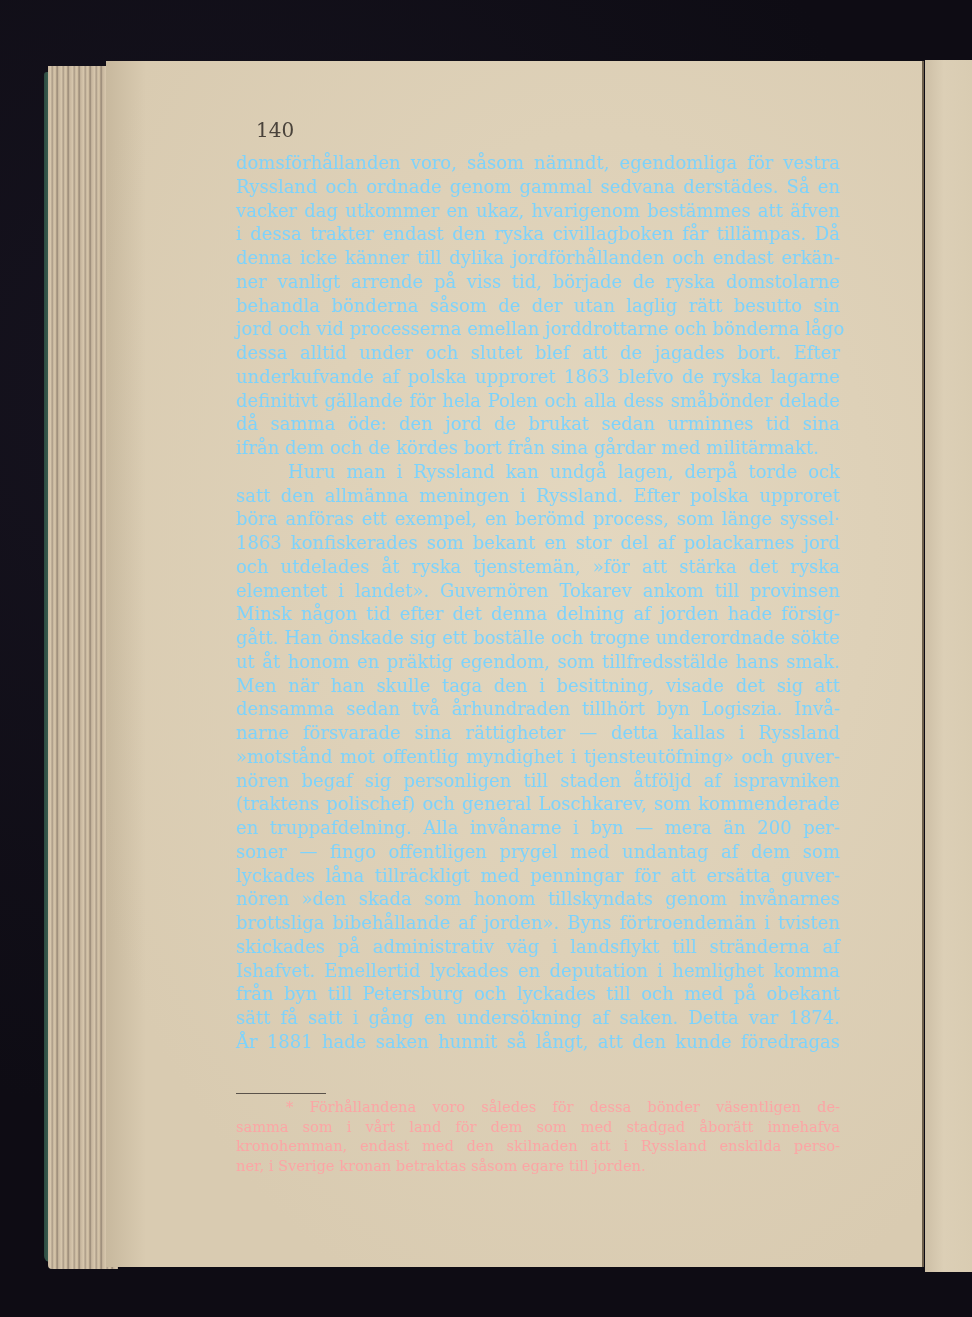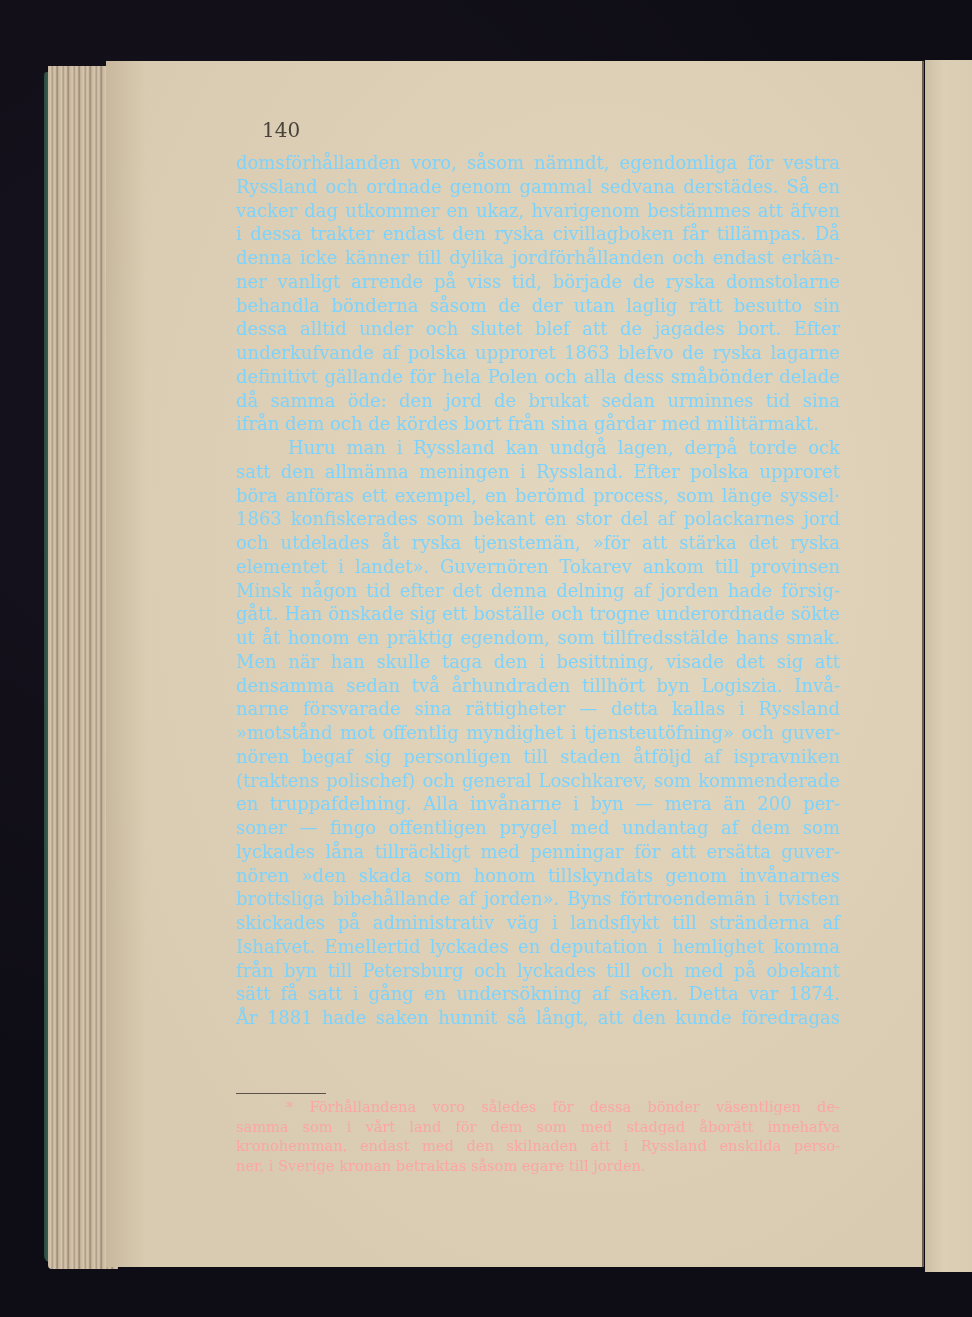"140" .page-number { left: 262px -> 256px }
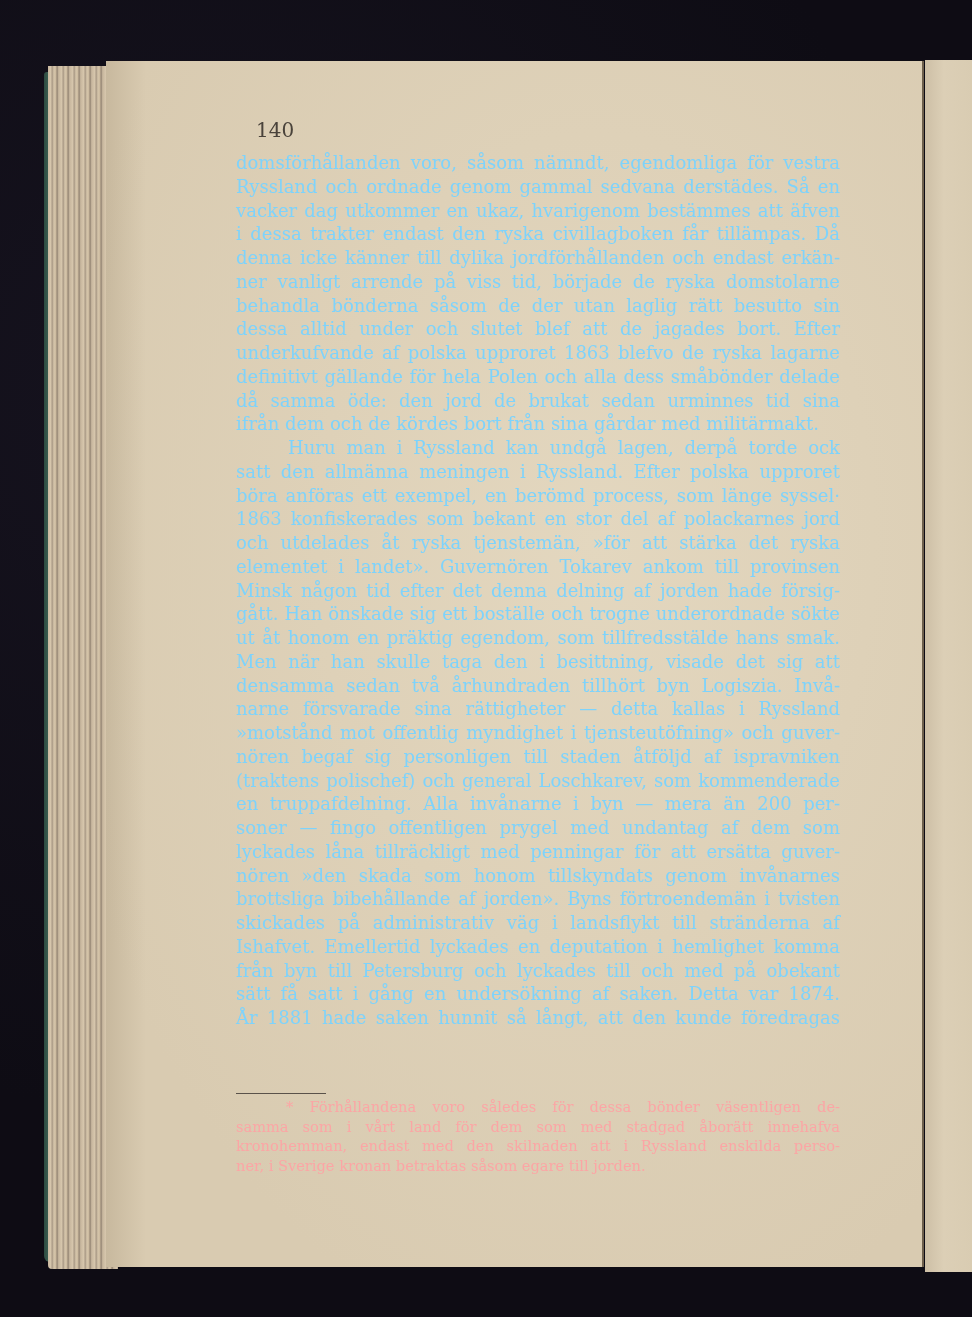"jord och vid processerna emellan" span.line { html: none -> <span>jord och vid processerna emellan jorddrottarne och bönderna lågo</span> }
